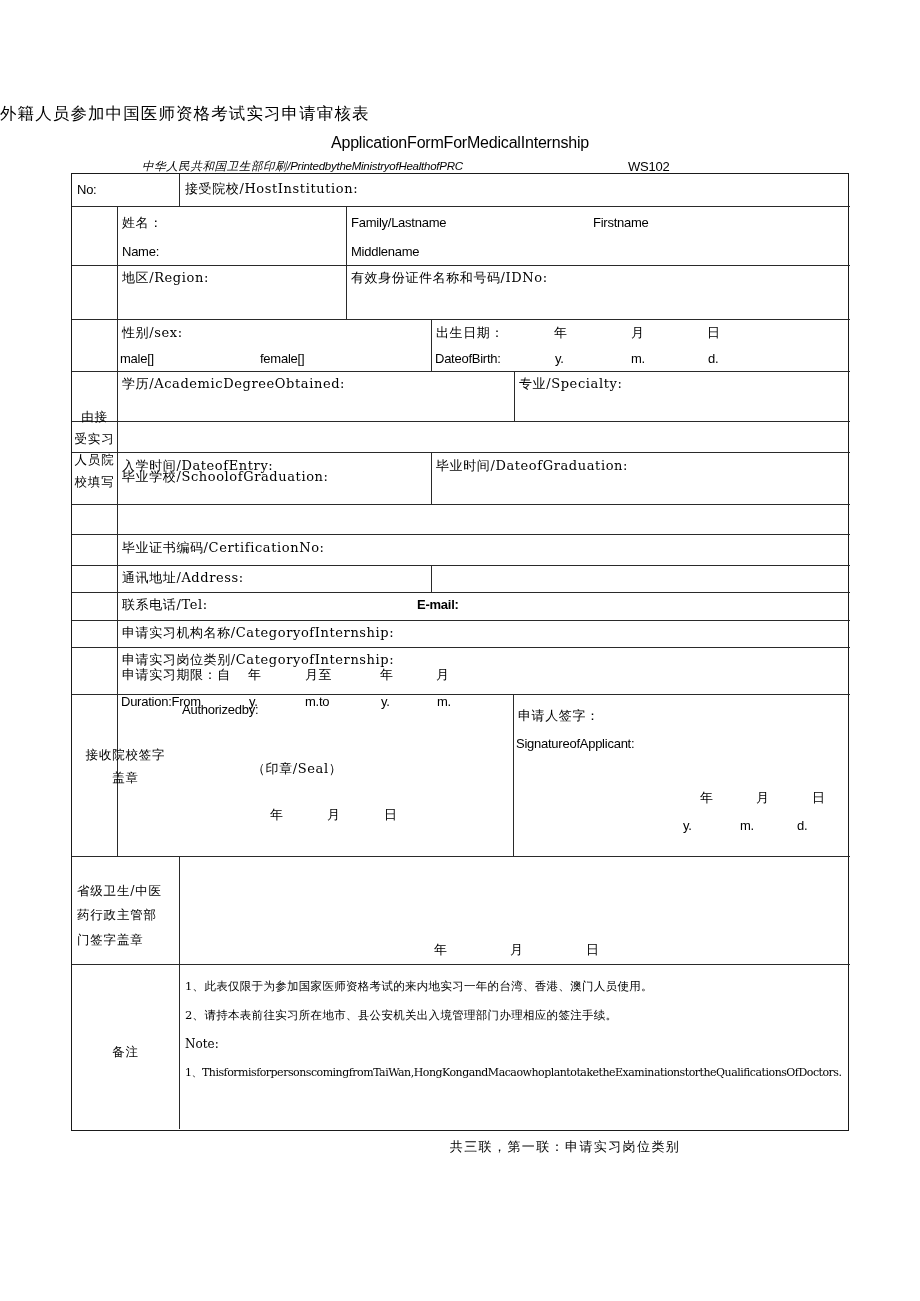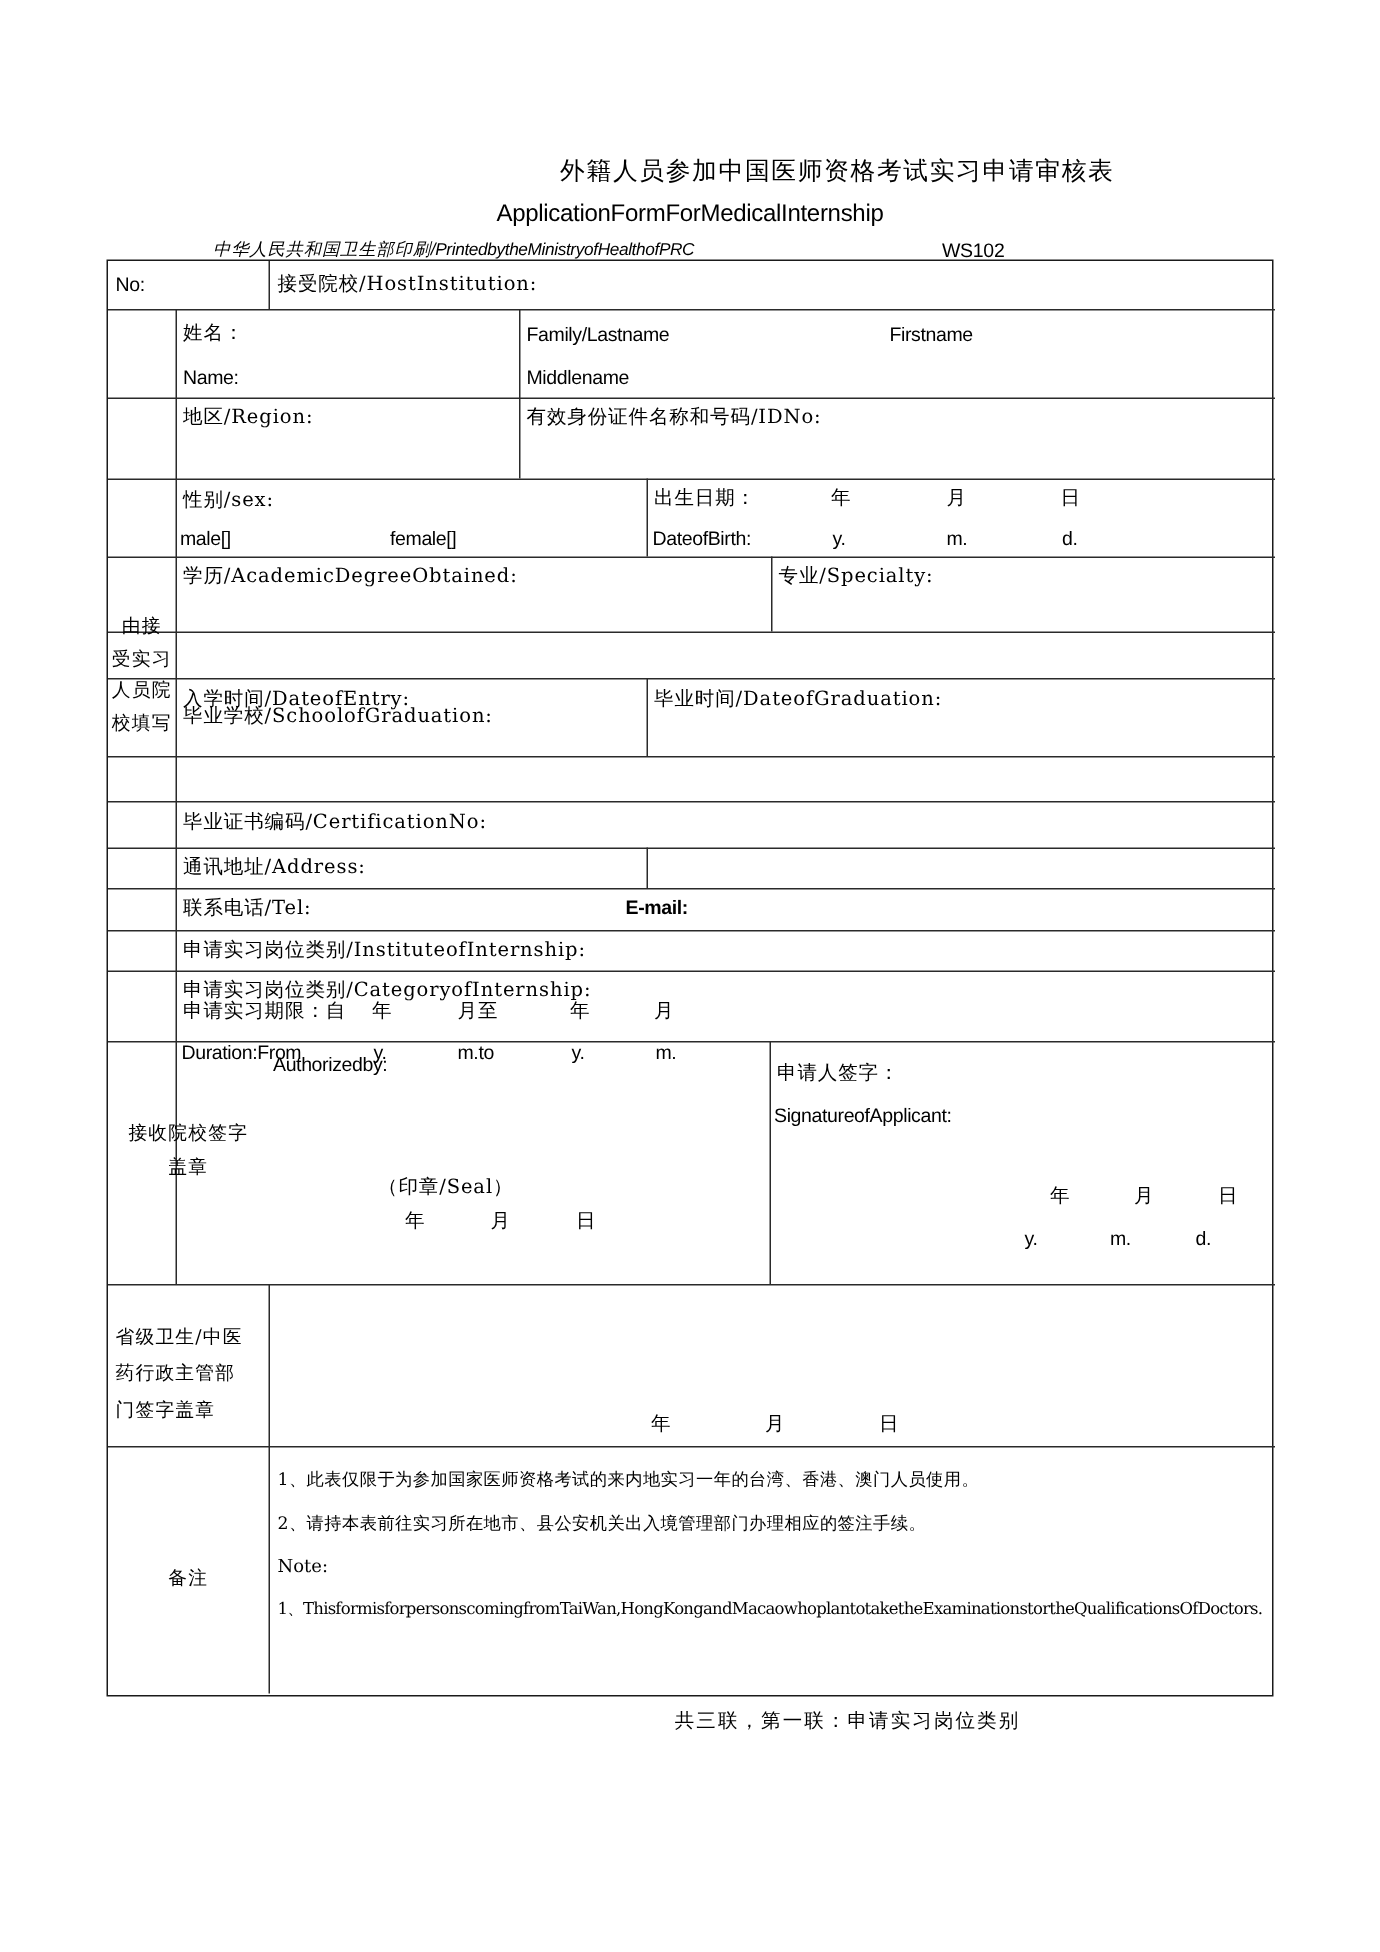"外籍人员参加中国医师资格考试实习申请审核表" .title-cn { text-align: right -> left }
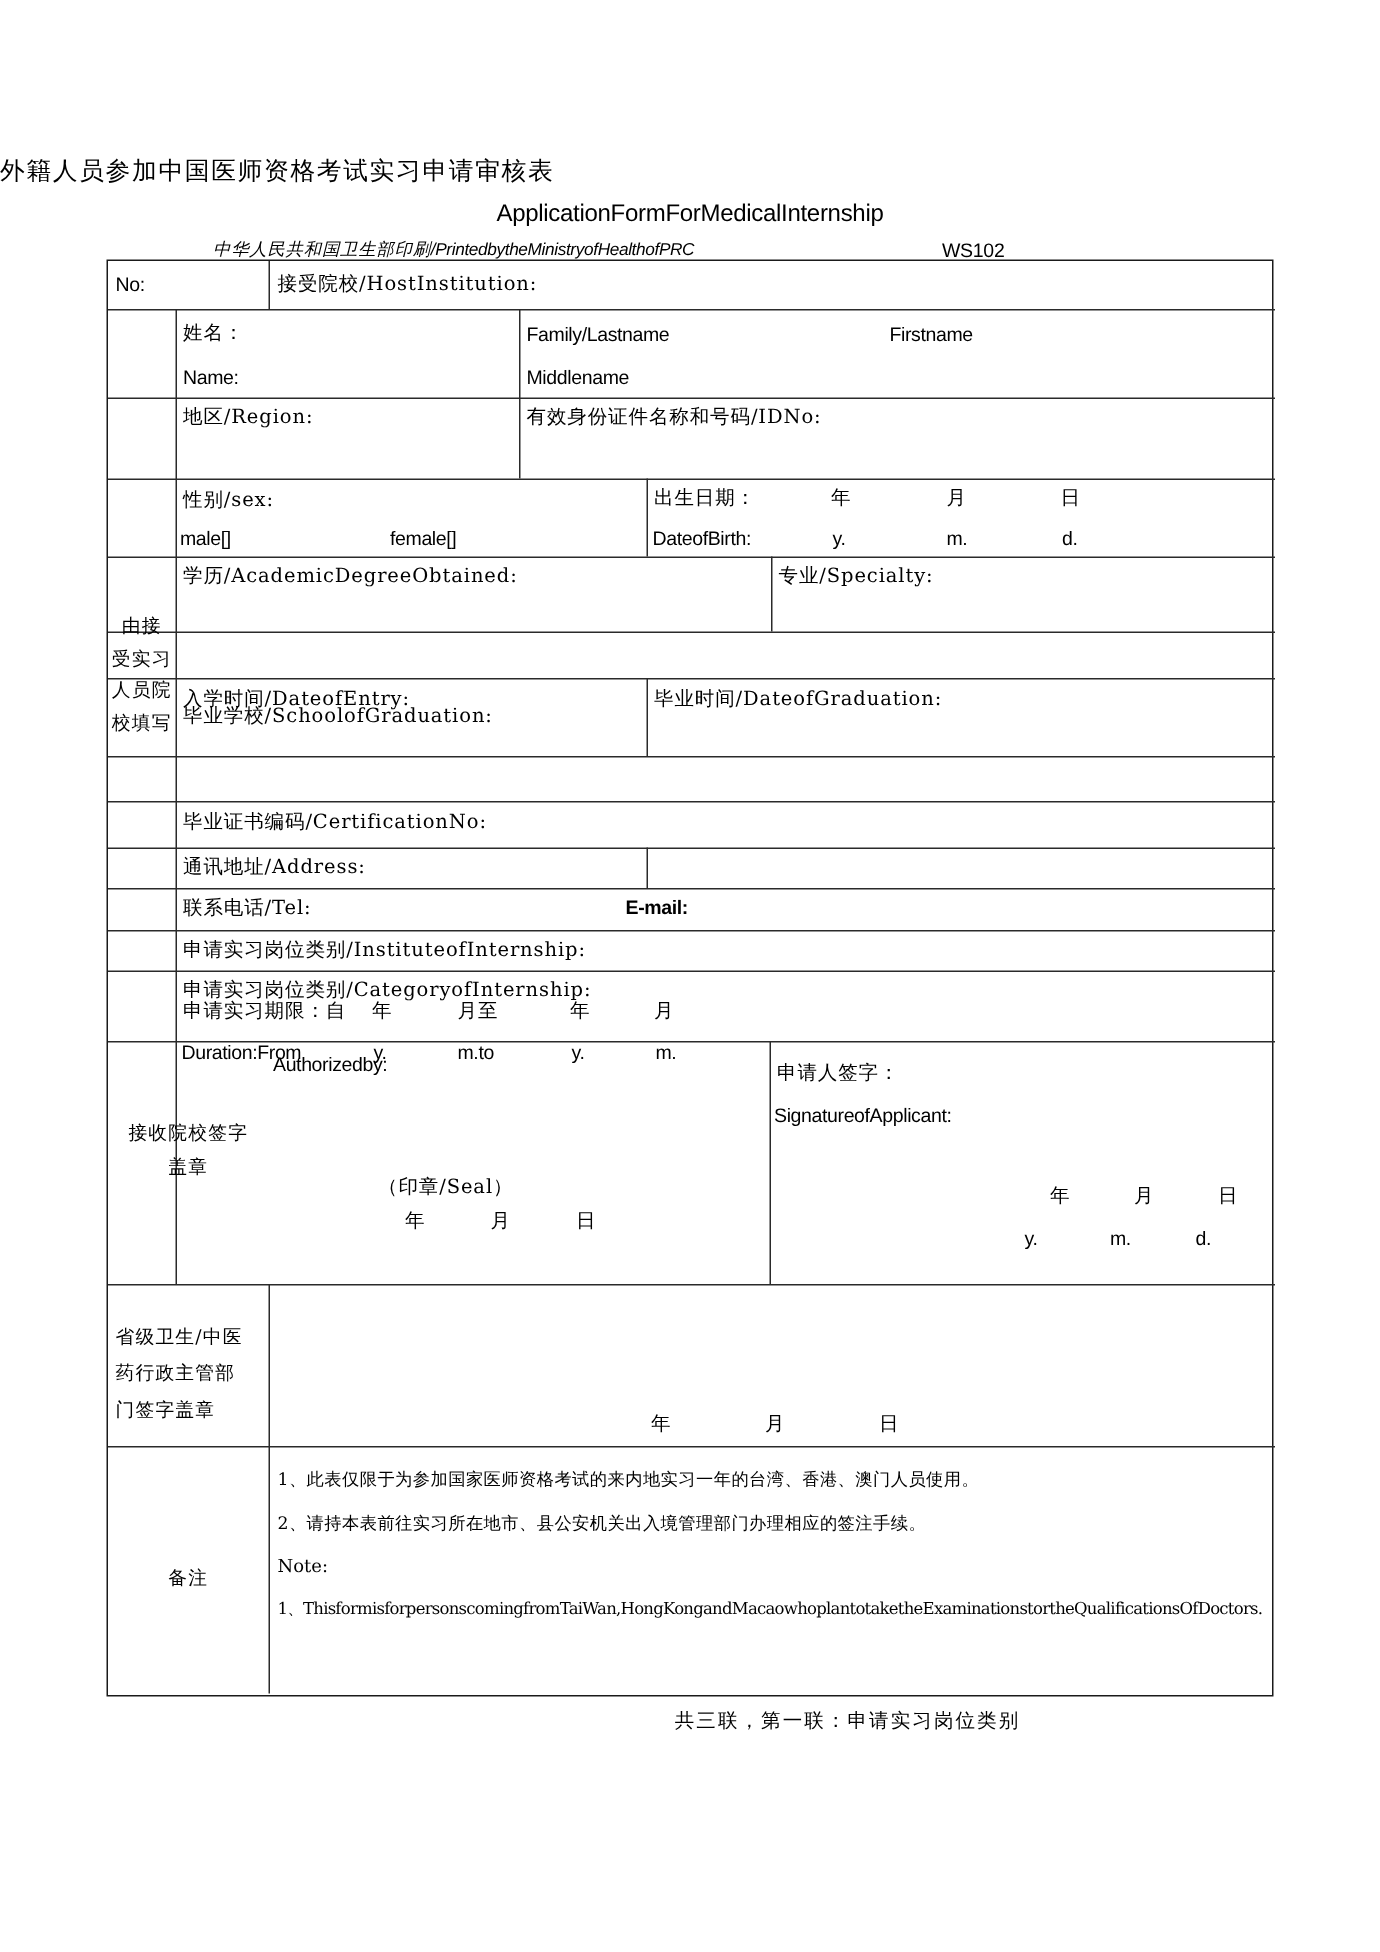"申请实习岗位类别/InstituteofInternship:" span.cn { text: 岗位类别/InstituteofInternship -> 机构名称/CategoryofInternship }
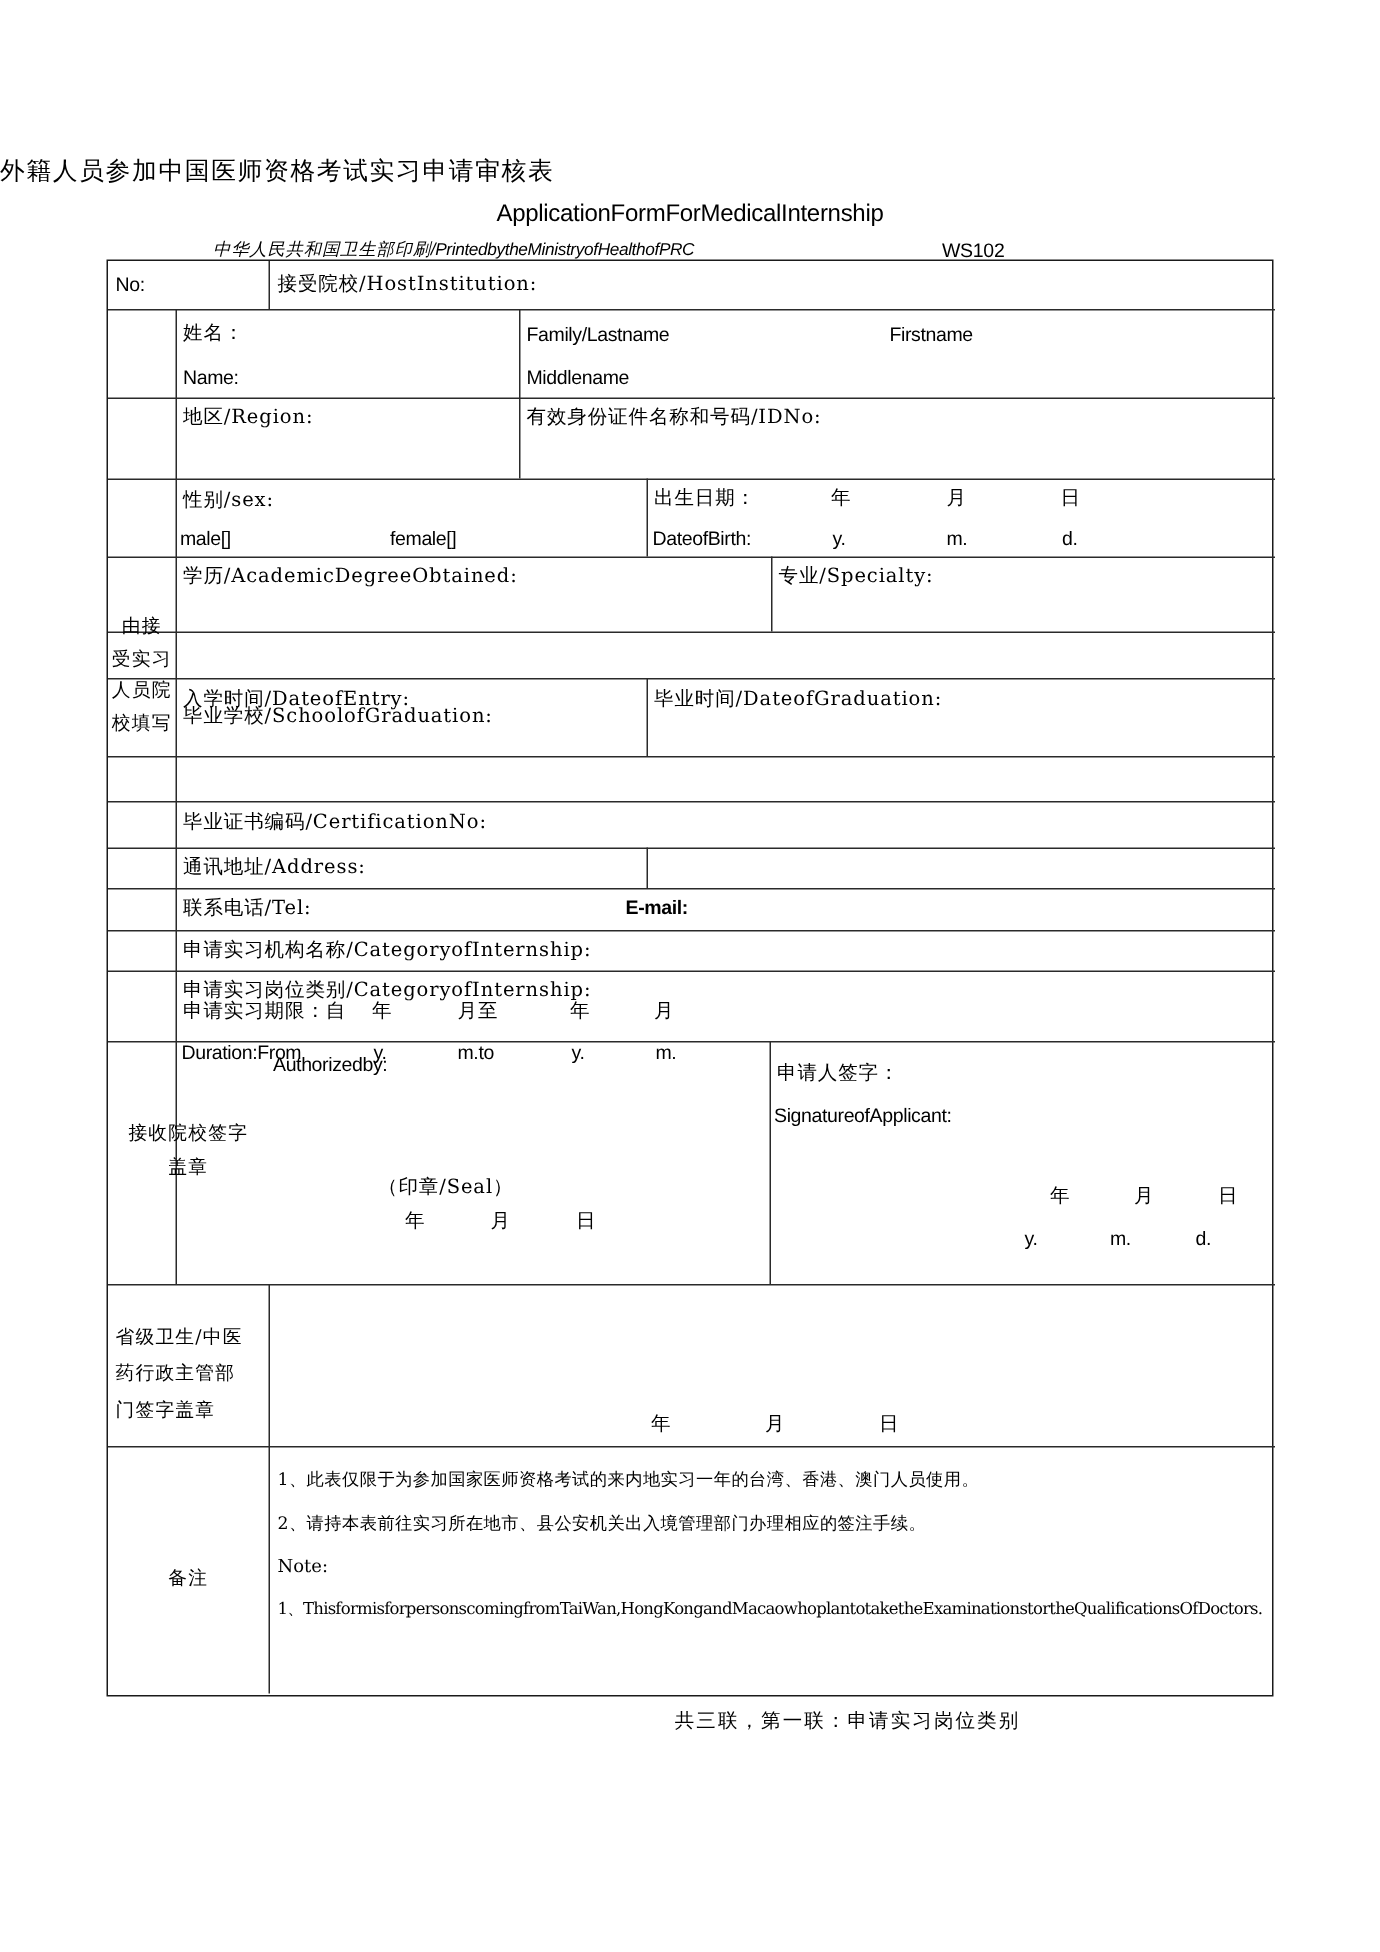"（印章/Seal）" div.cell { top: 610px -> 588px }
